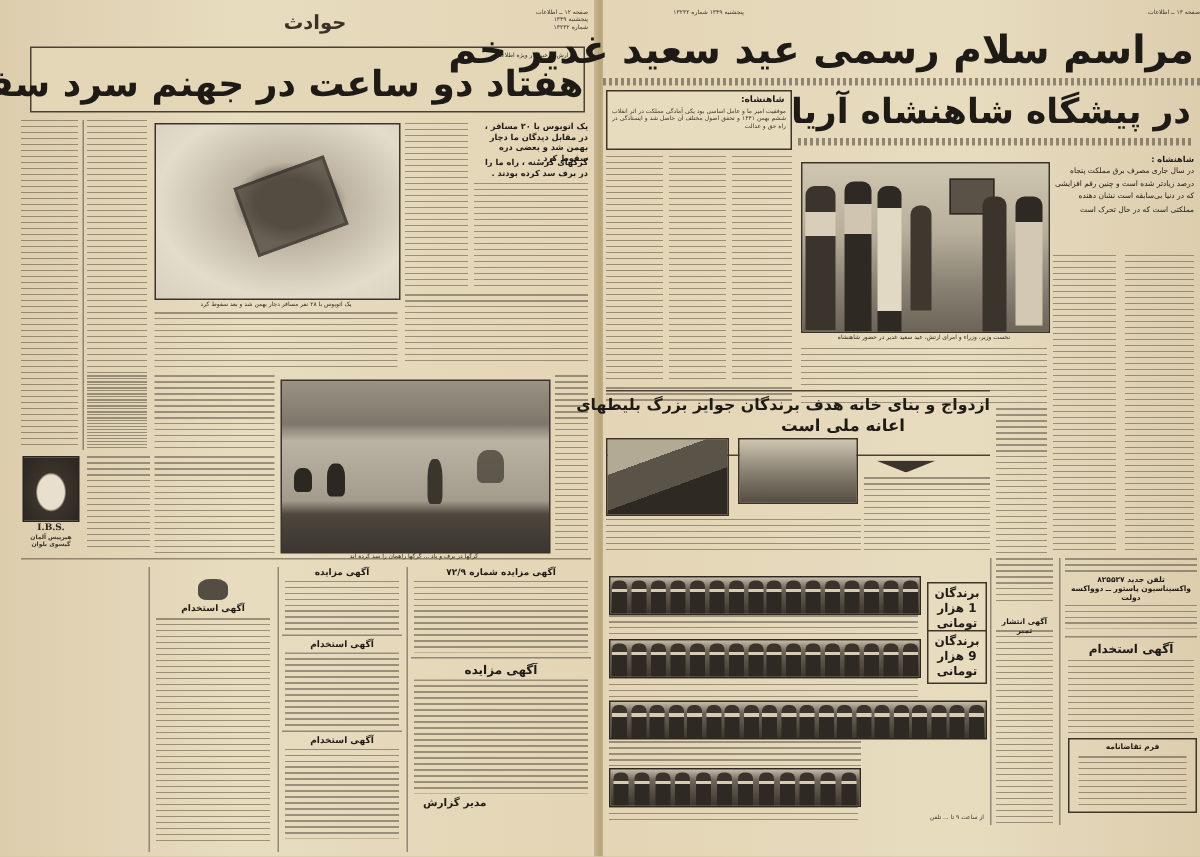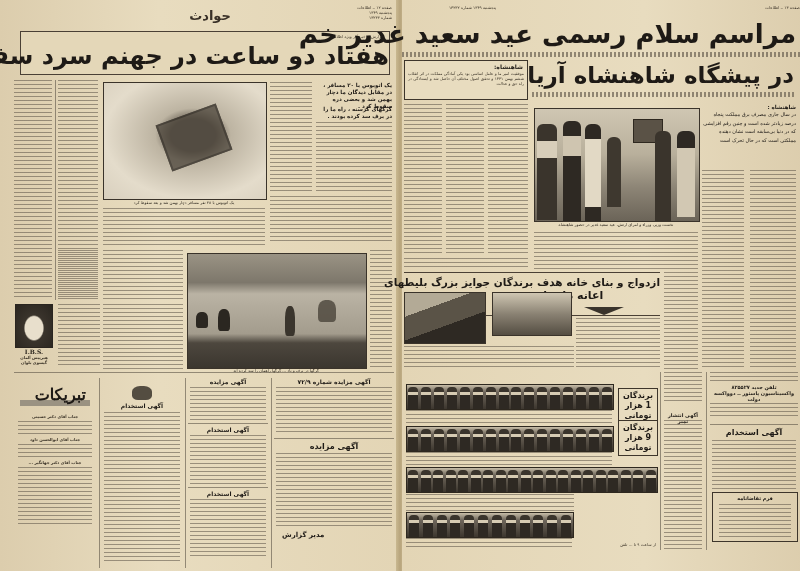"ازدواج و بنای خانه هدف" div.abs { top: 272px -> 260px }
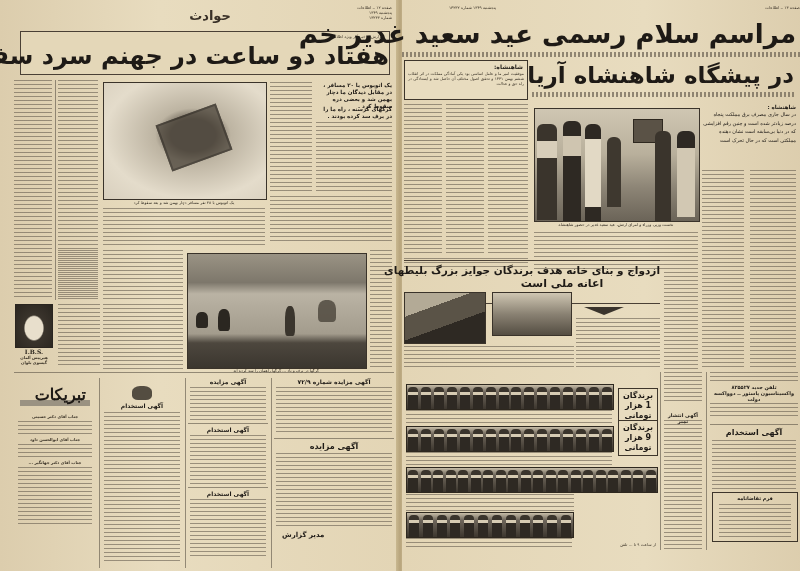"تبریکات" div.abs { html: <div> <div> <div></div> <div>تبریکات</div> </div> <div>جناب آقای دکتر حسینی</div> <div></div> <div>جناب آقای ابوالحسن داود</div> <div></div> <div>جناب آقای دکتر جهانگیر ...</div> <div></div> </div> -> none }
